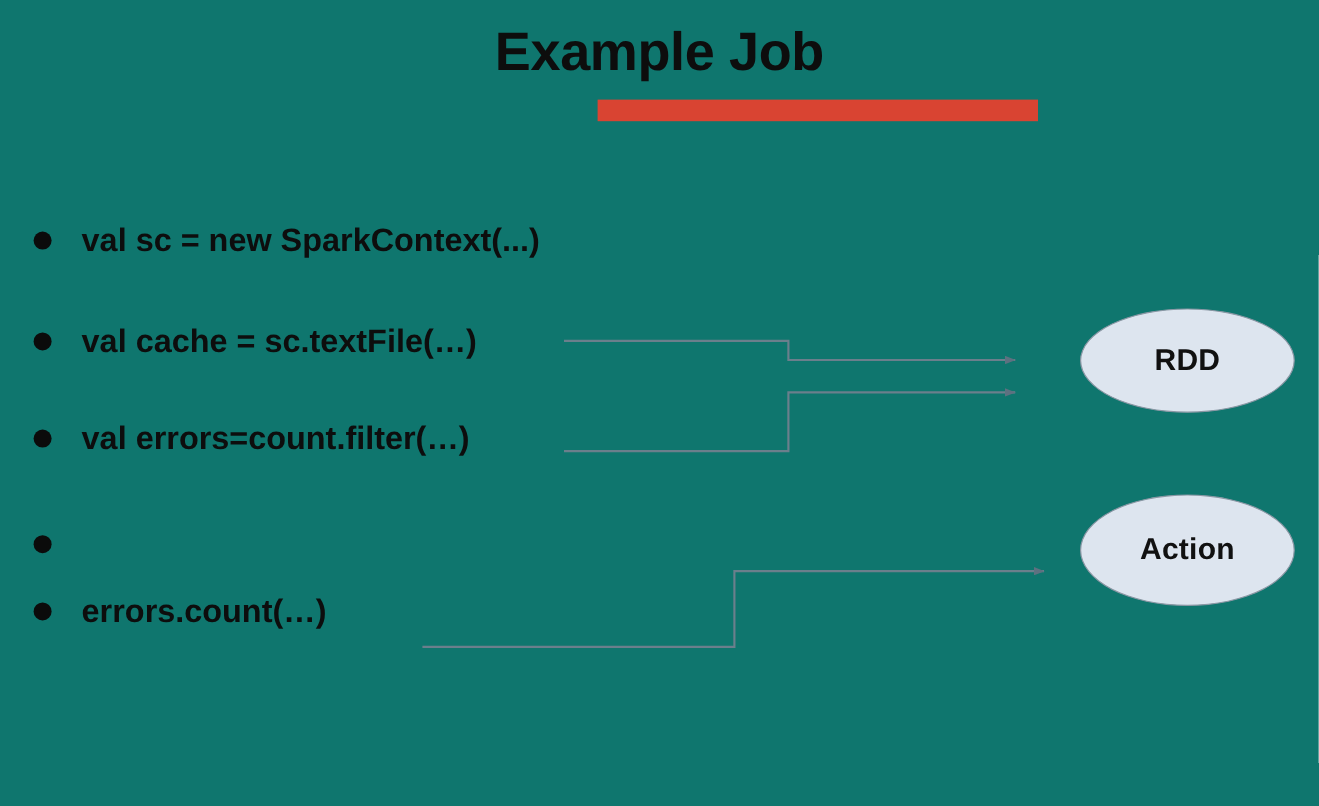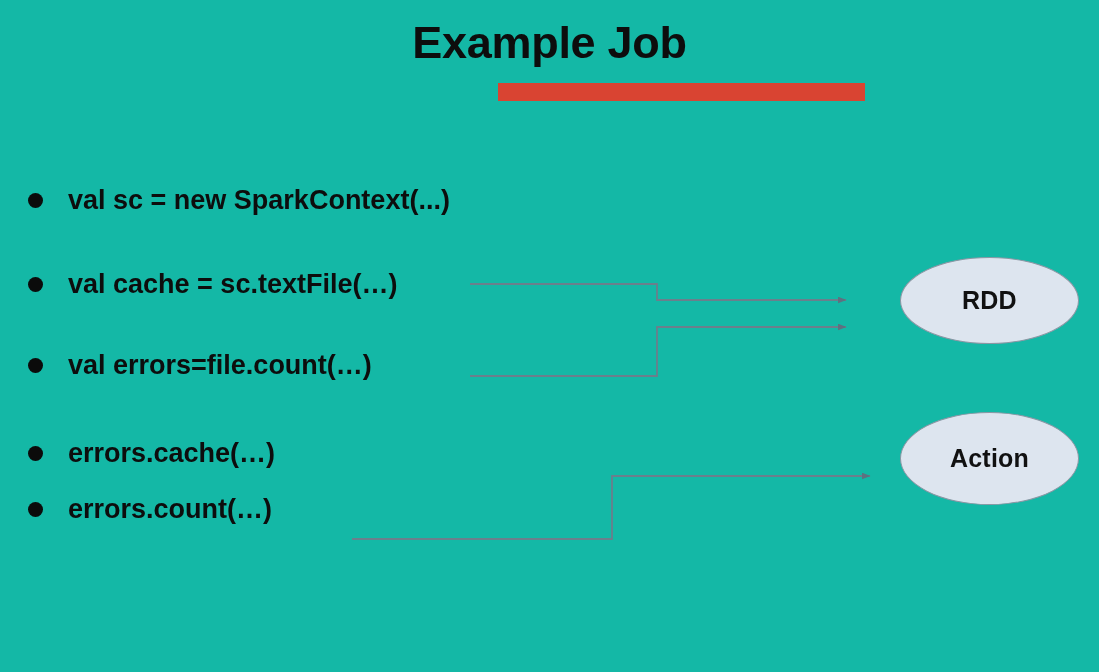"Example Job" #slide { background: #14b8a6 -> #0f766e }
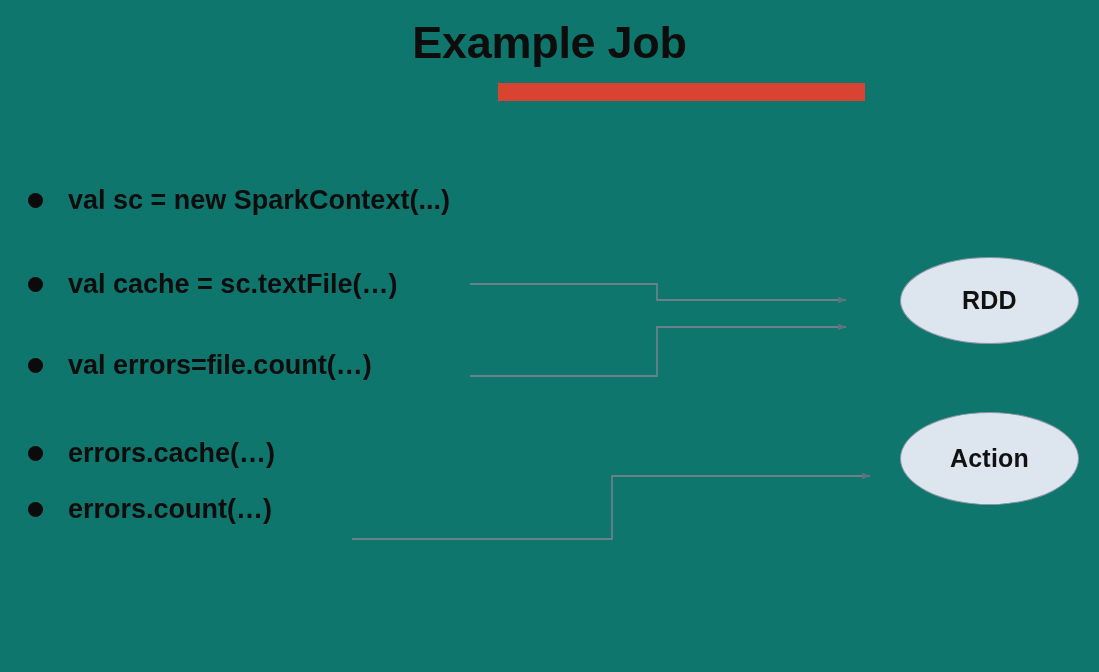"val errors=file.count(…)" span.bullet-text { text: file.count -> count.filter }
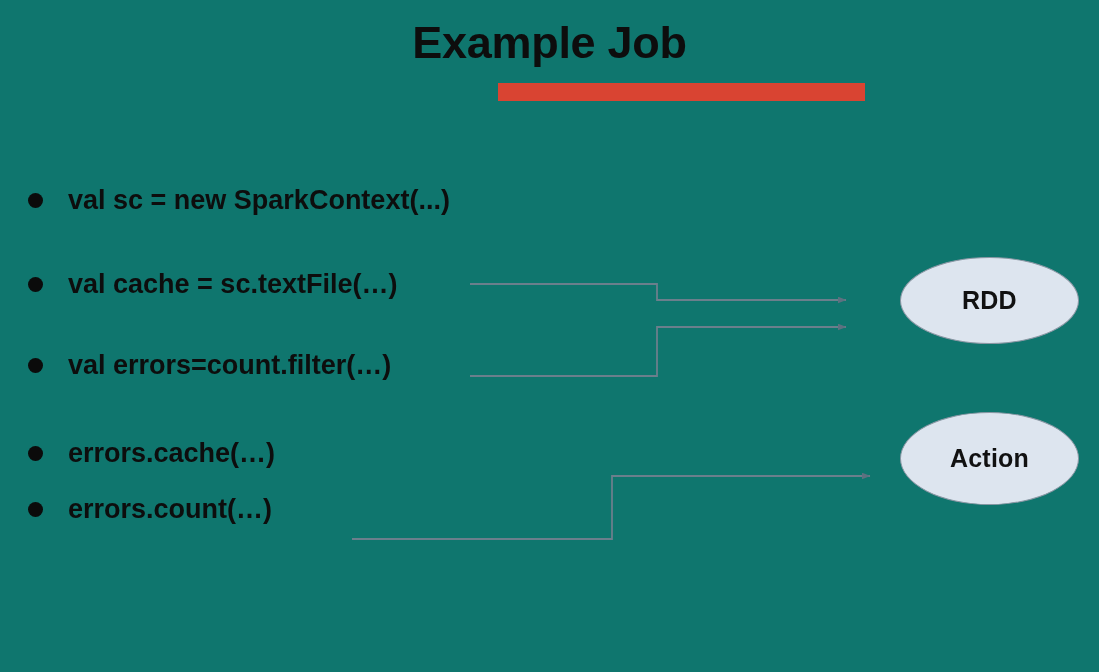"errors.cache(…)" span.bullet-text { html: <span>errors.cache(…)</span> -> none }
